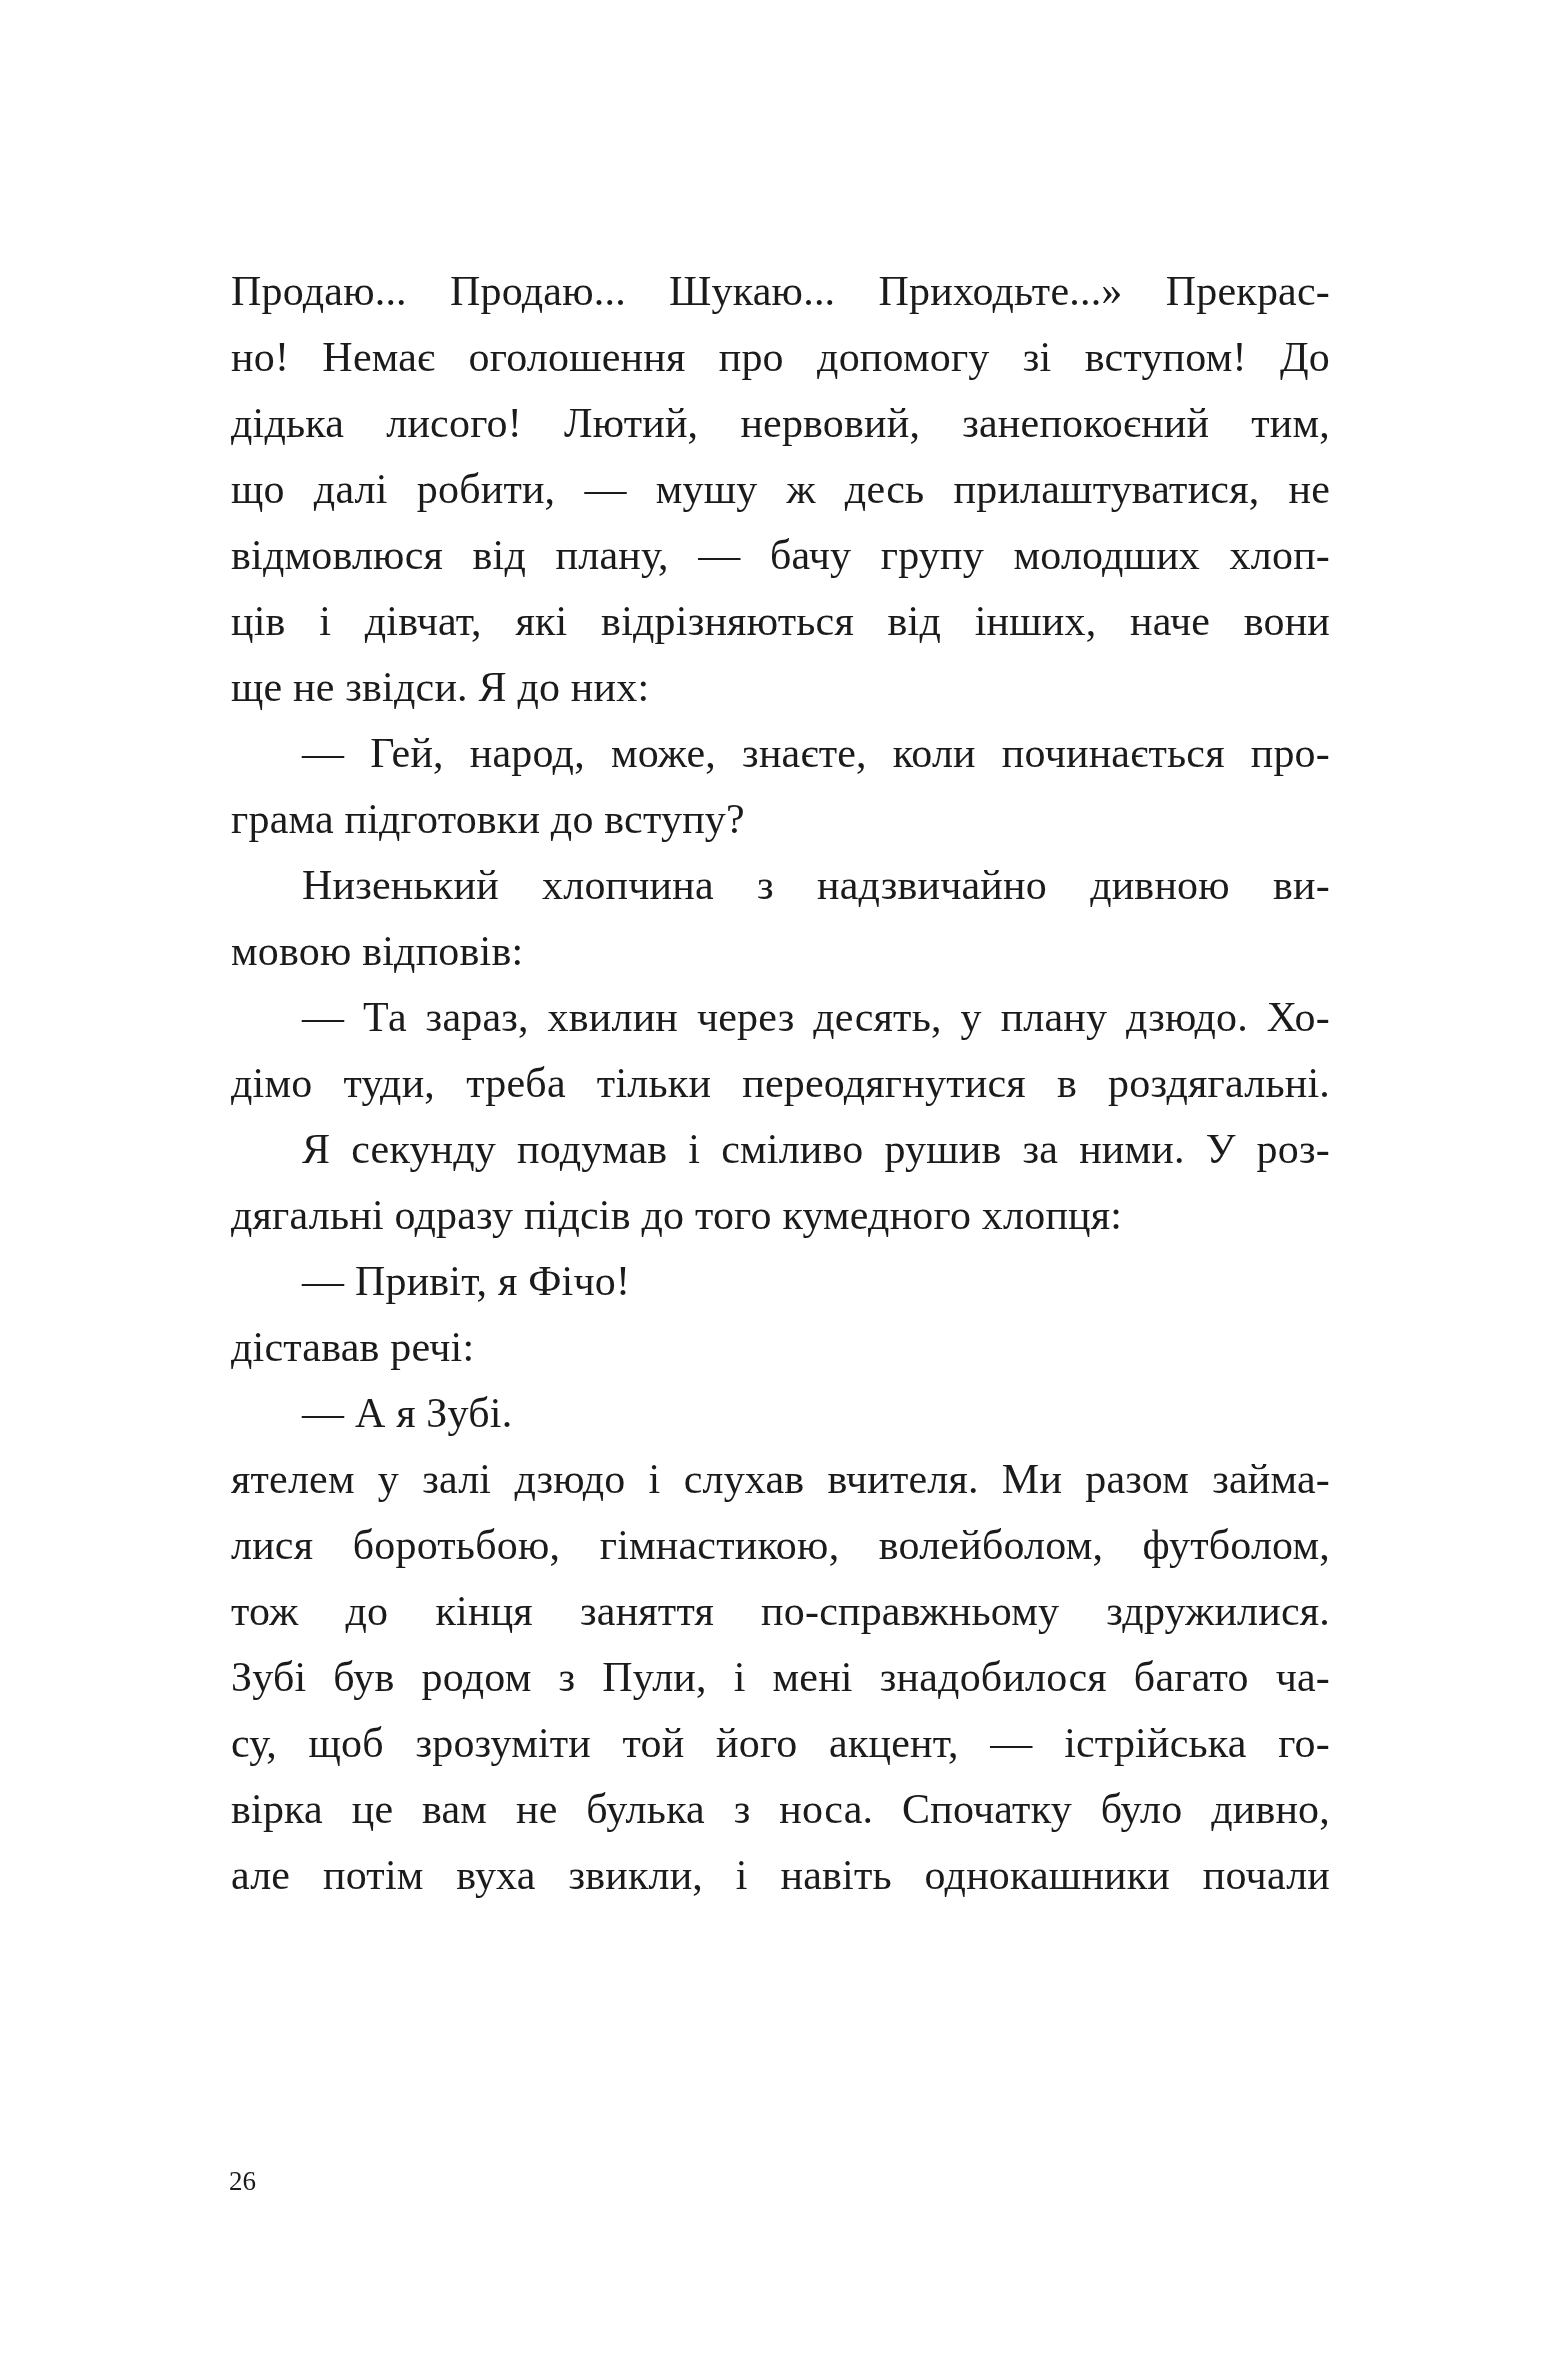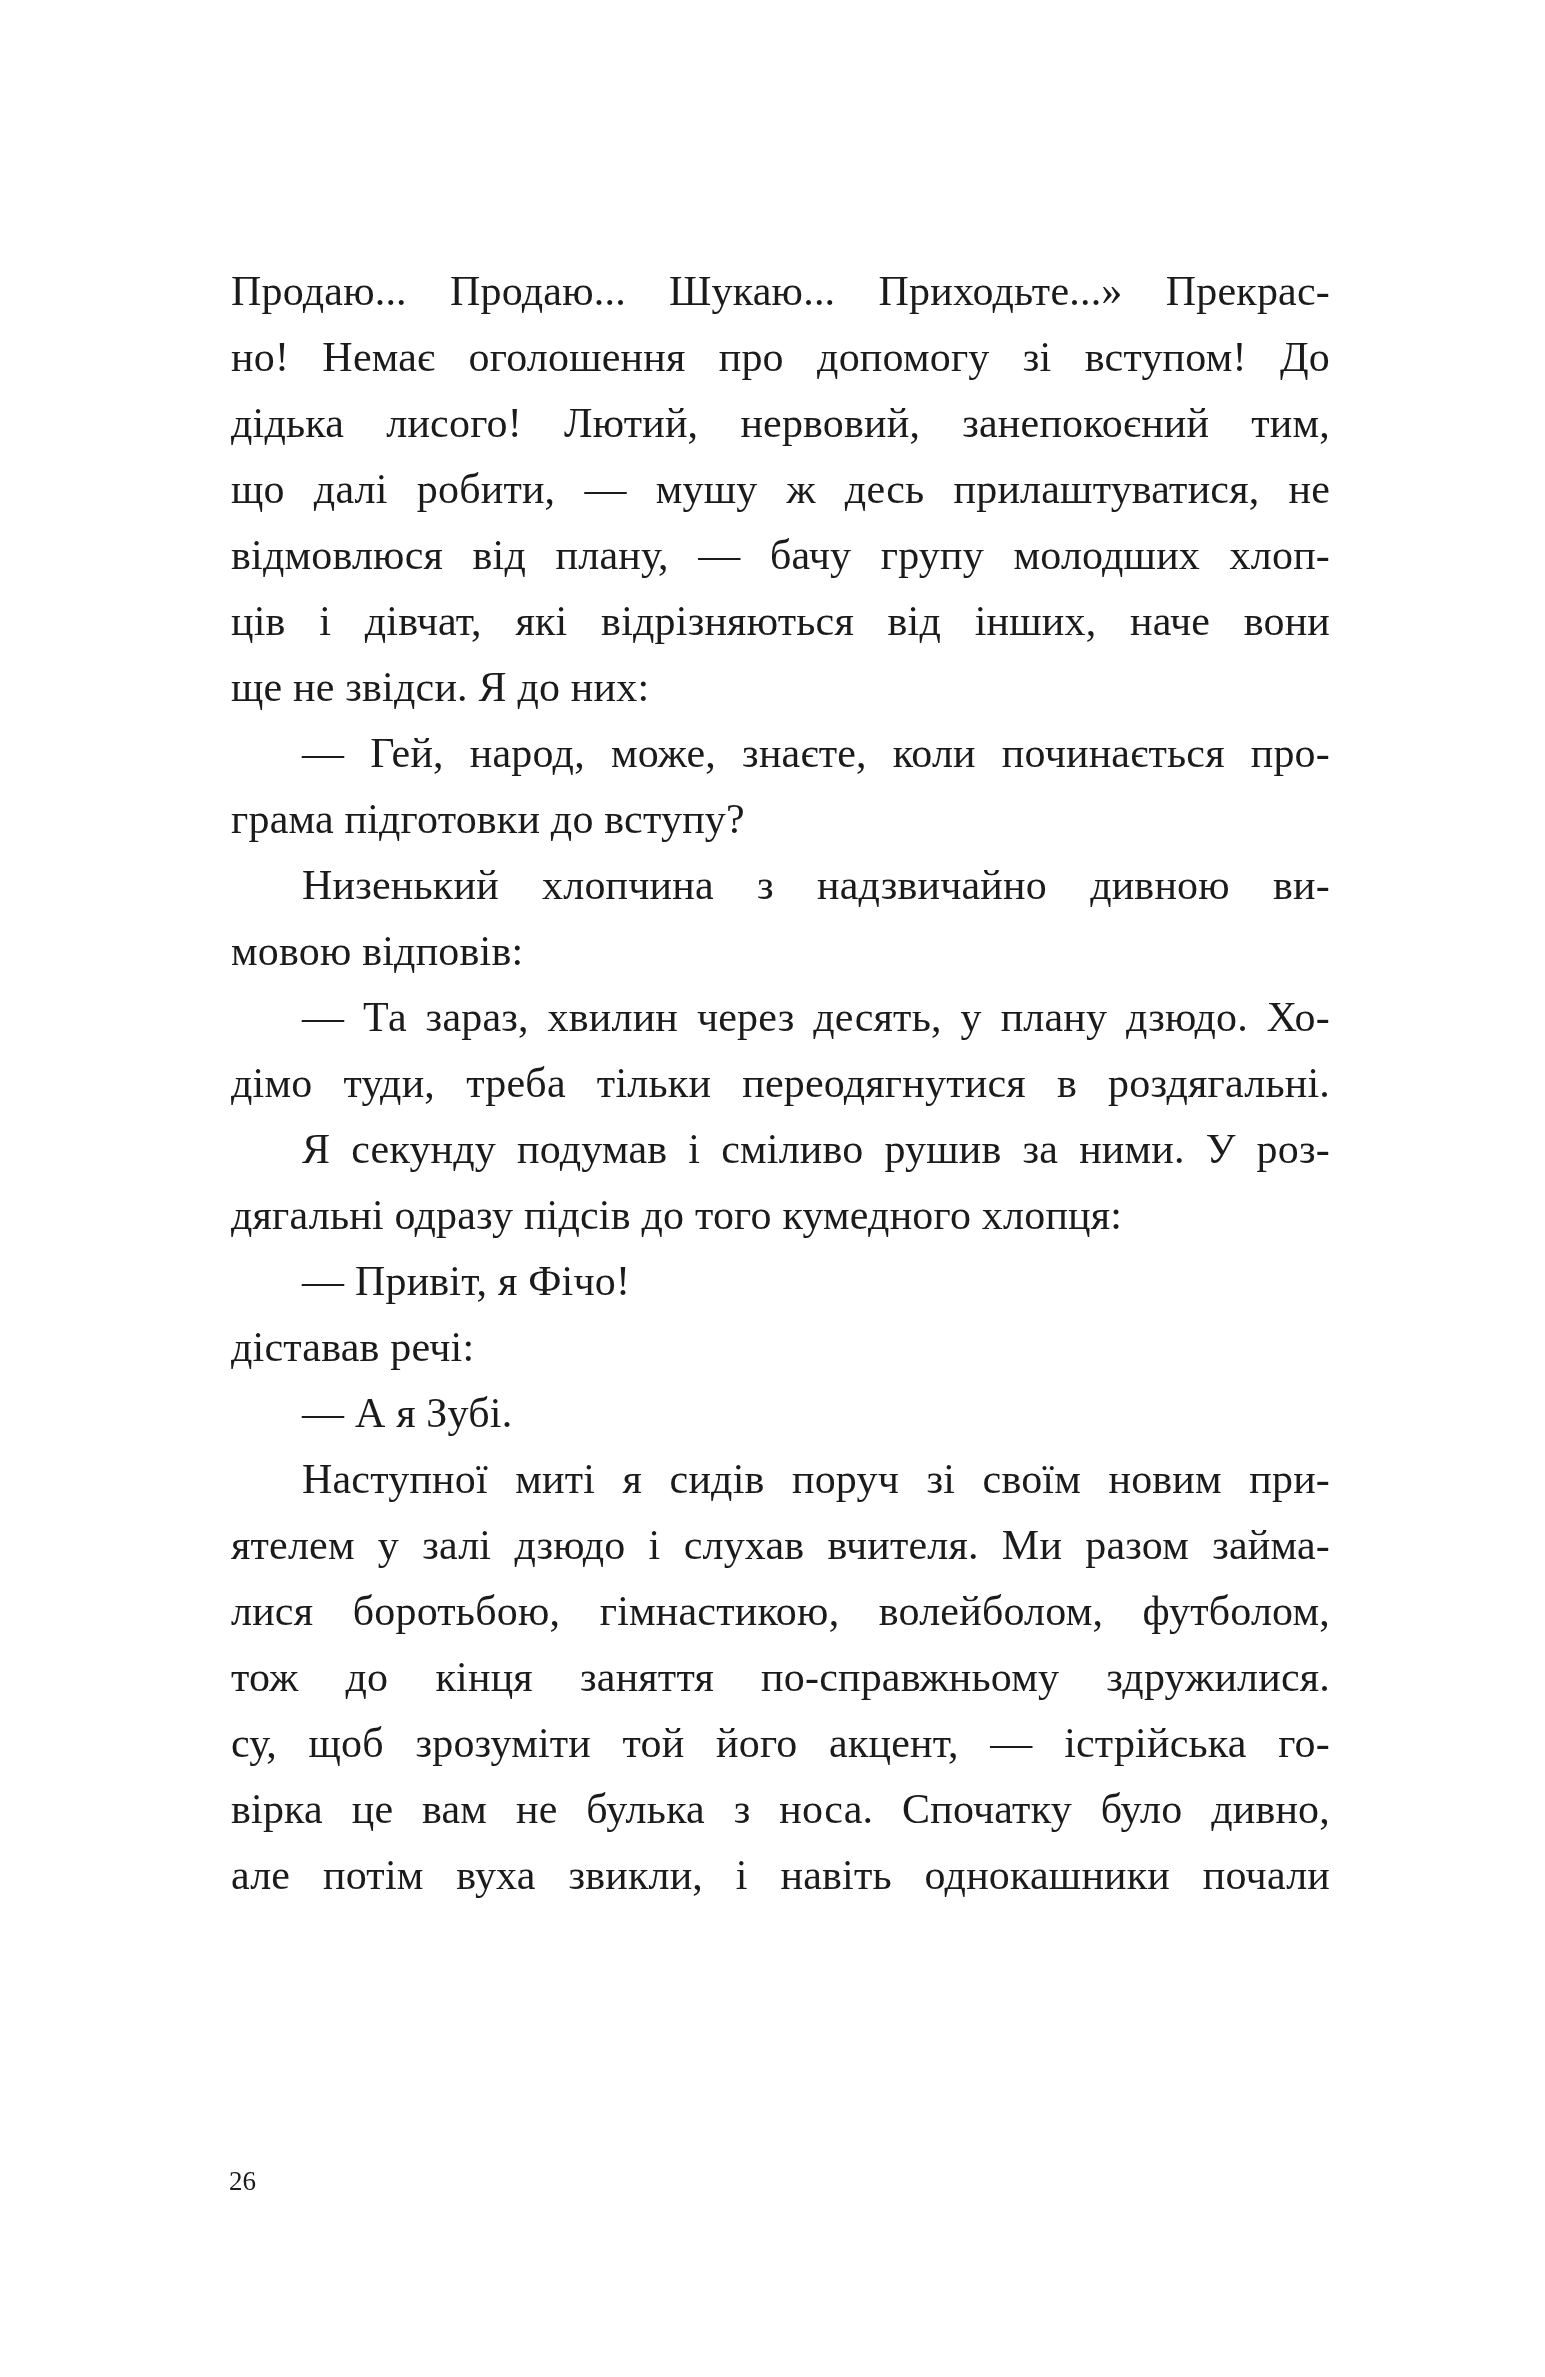"Наступної миті я сидів поруч" div.line { html: <div>Наступної миті я сидів поруч зі своїм новим при-</div> -> none }
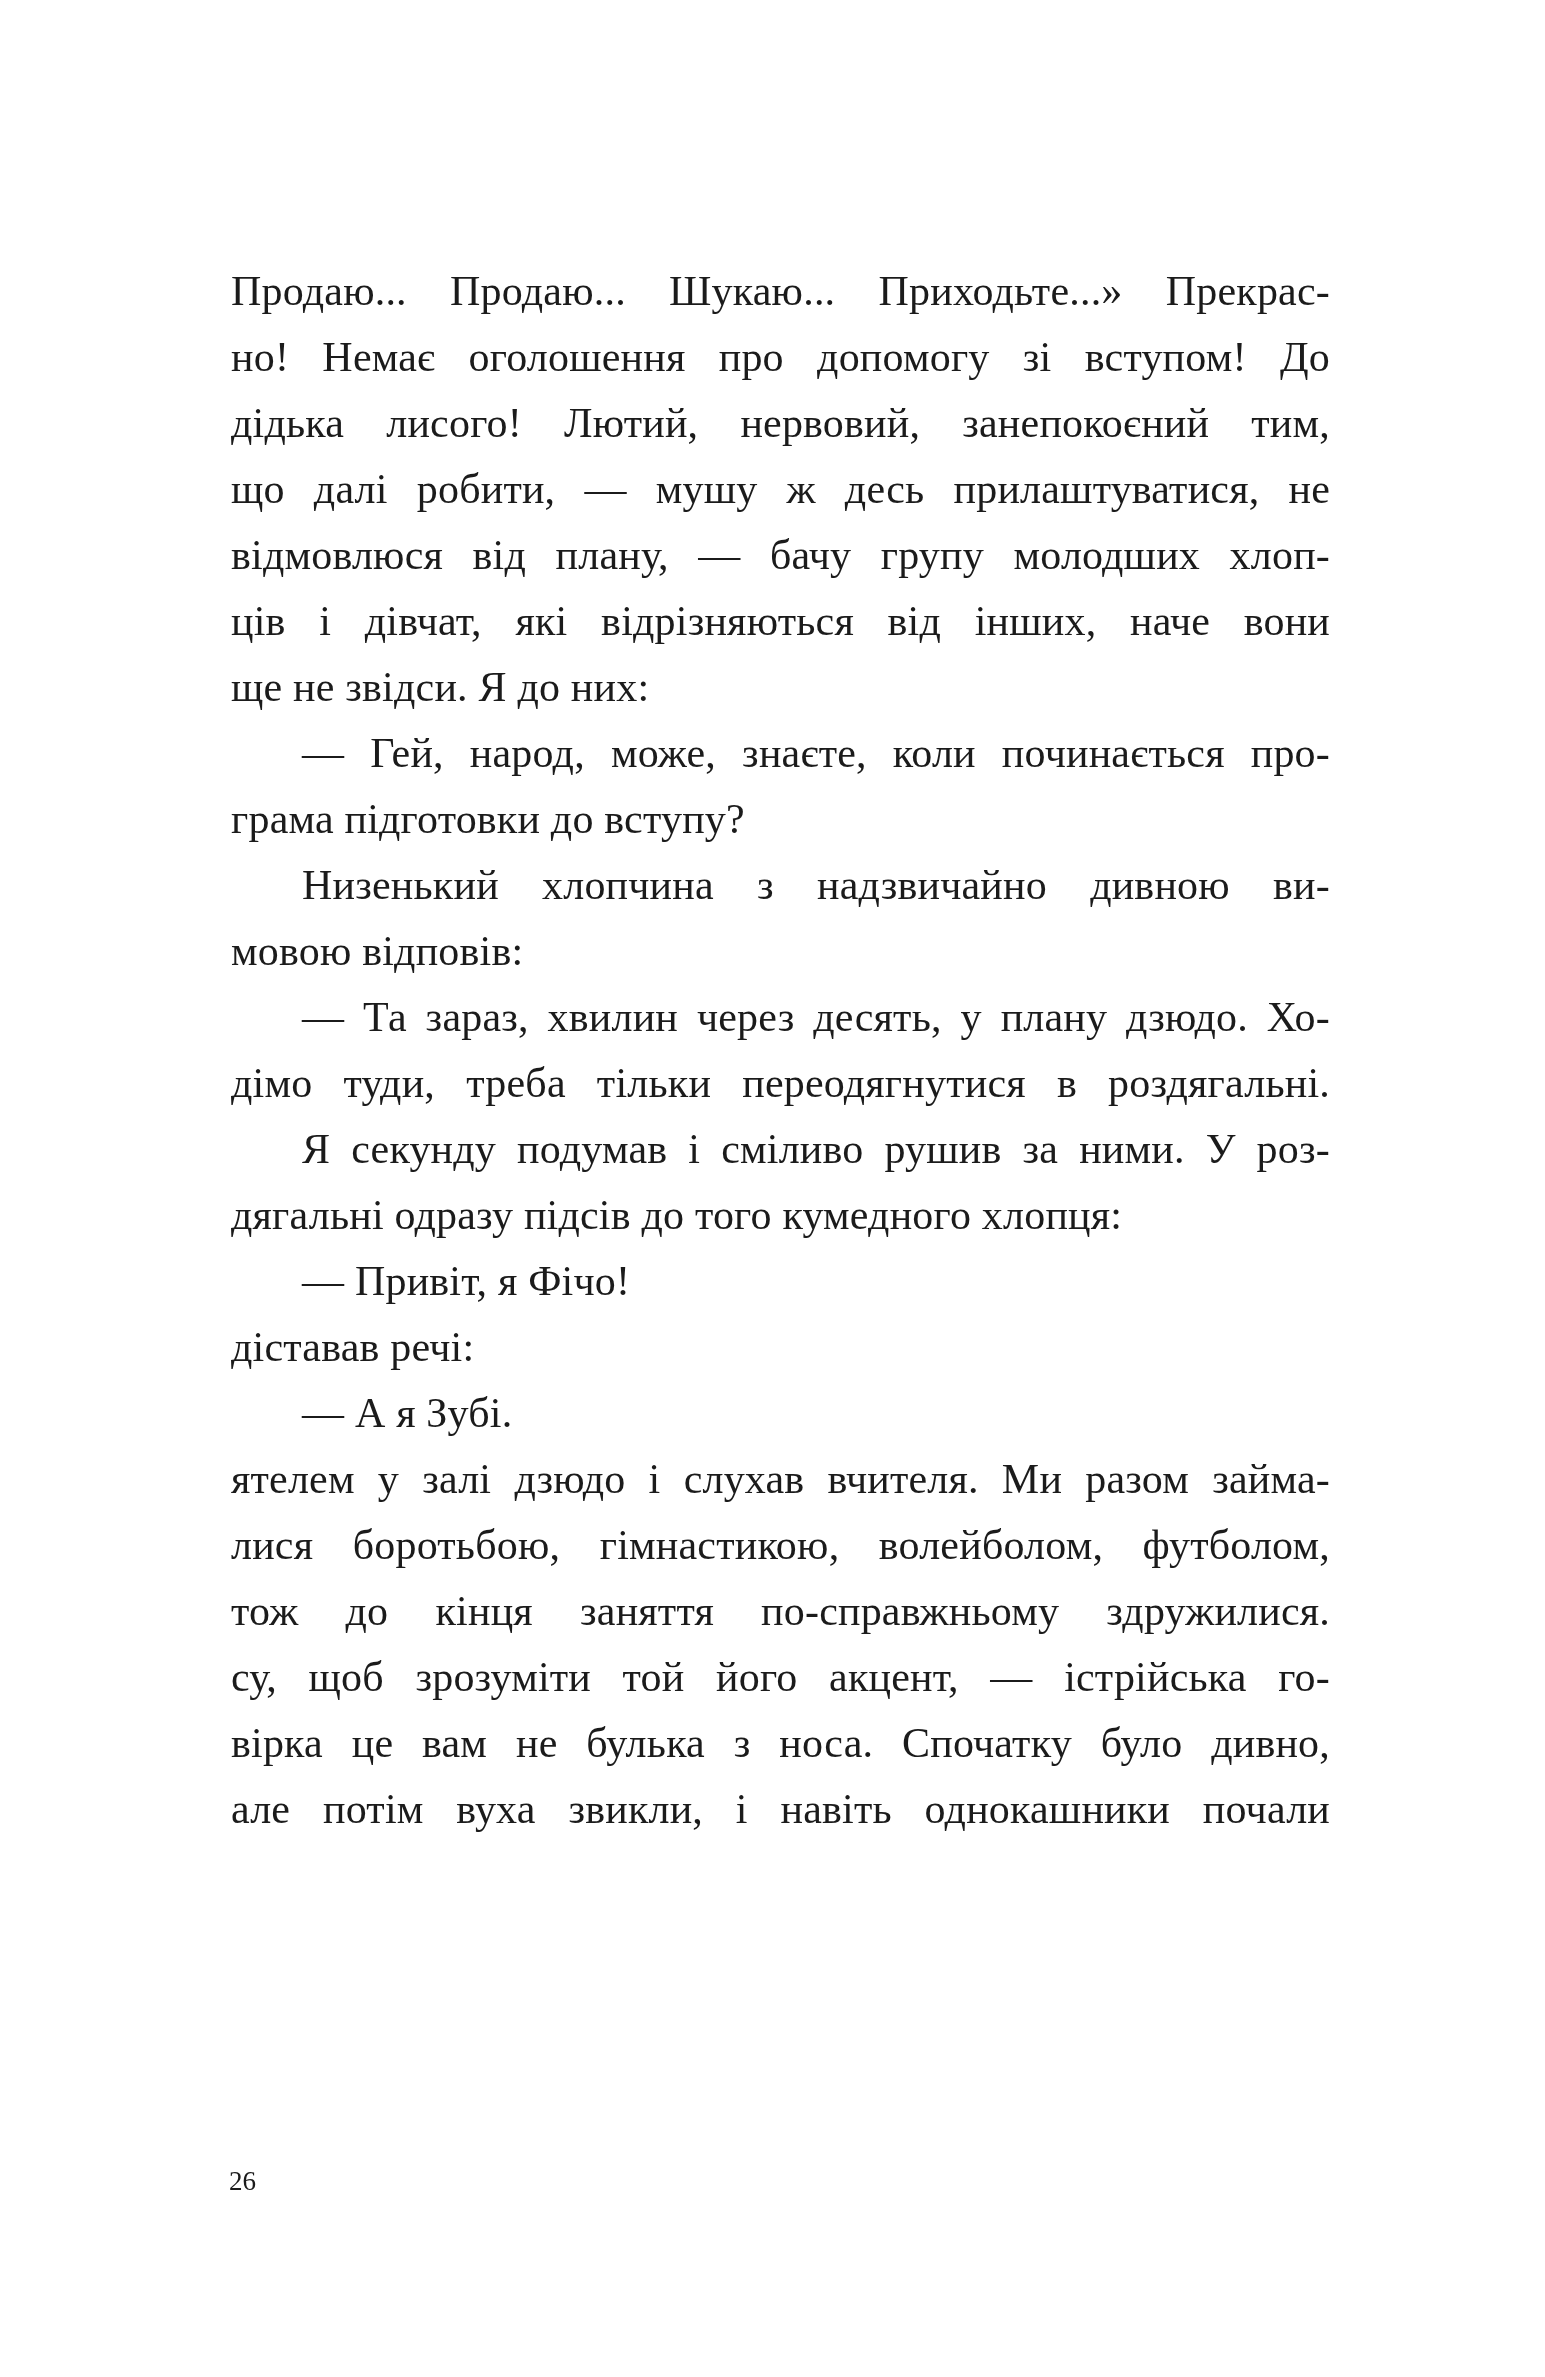"Зубі був родом з Пули," div.line { html: none -> <div>Зубі був родом з Пули, і мені знадобилося багато ча-</div> }
